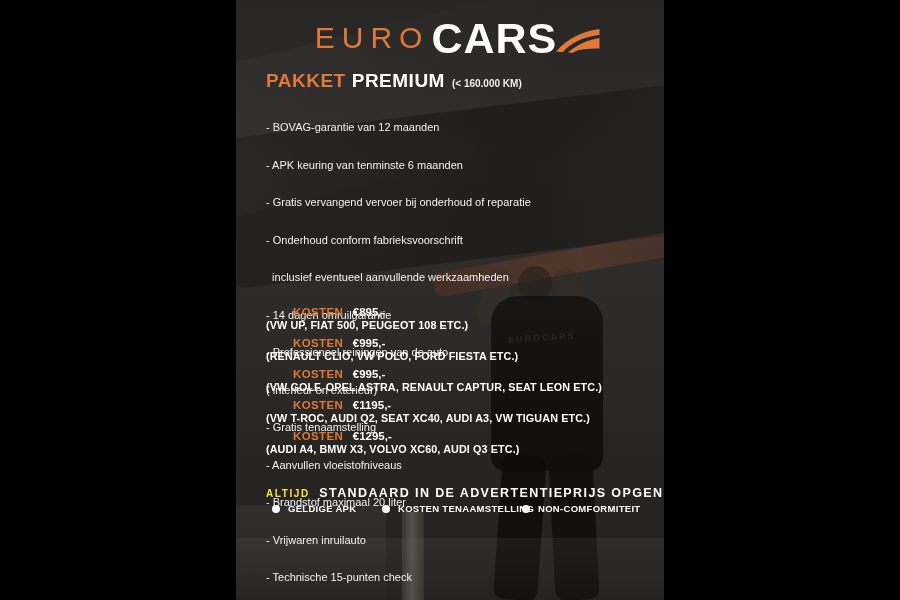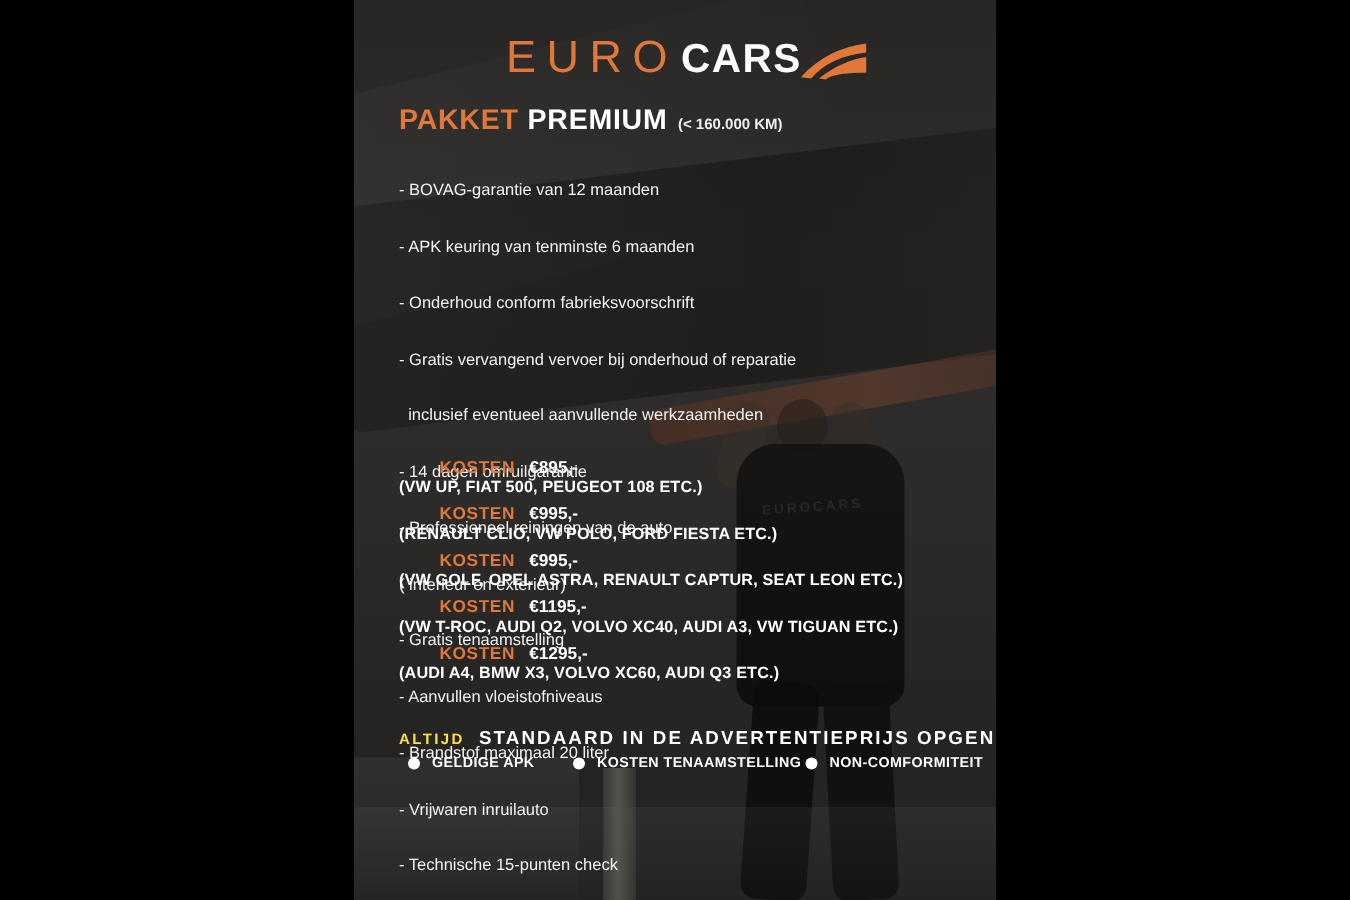"CARS" .logo-cars { font-size: 27px -> 43px }
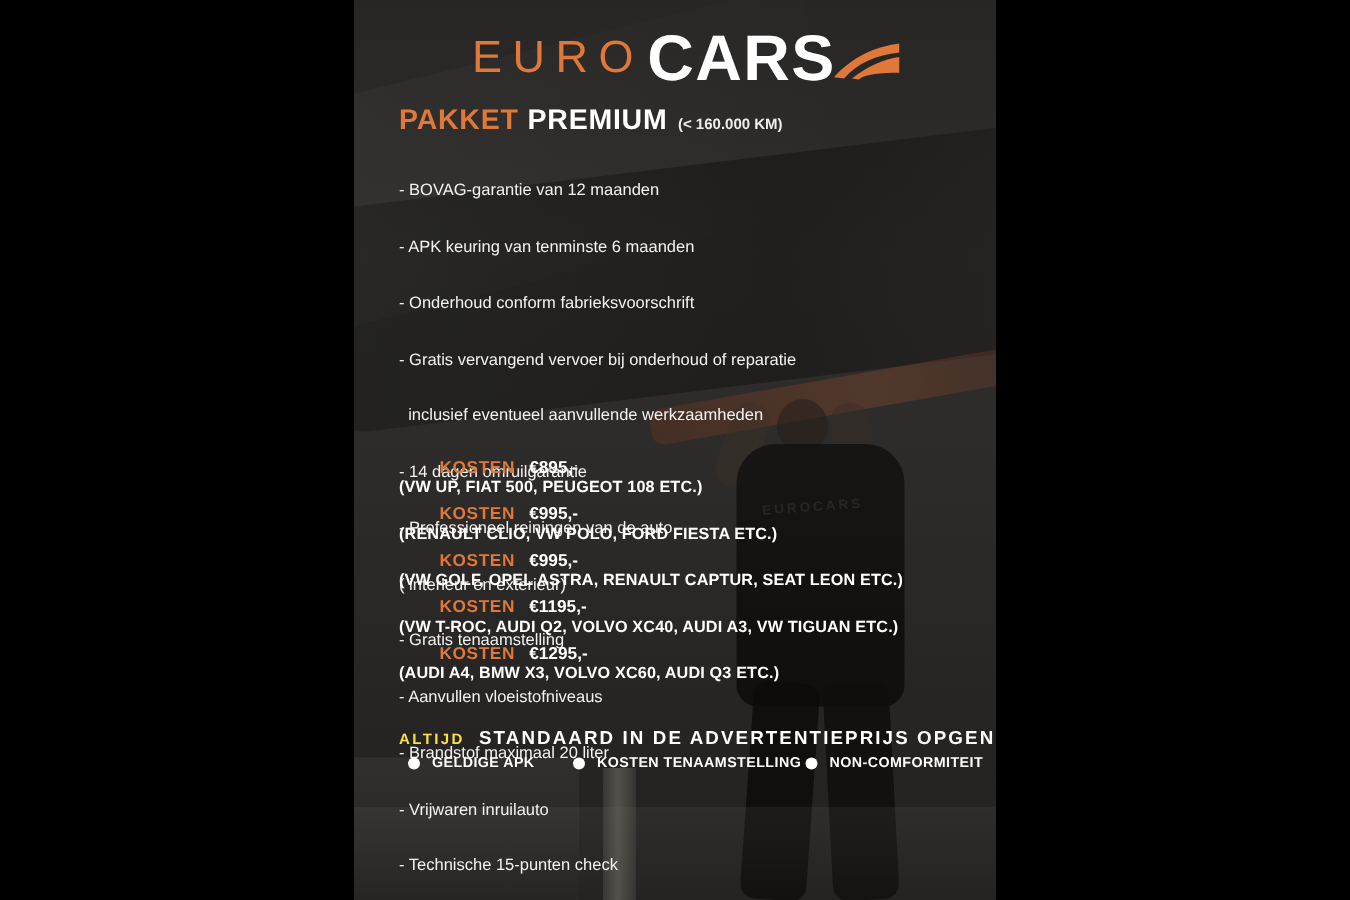"- Onderhoud conform fabrieksvoorschrift" div { order: before "- Gratis vervangend vervoer bij" -> after "- Gratis vervangend vervoer bij" }
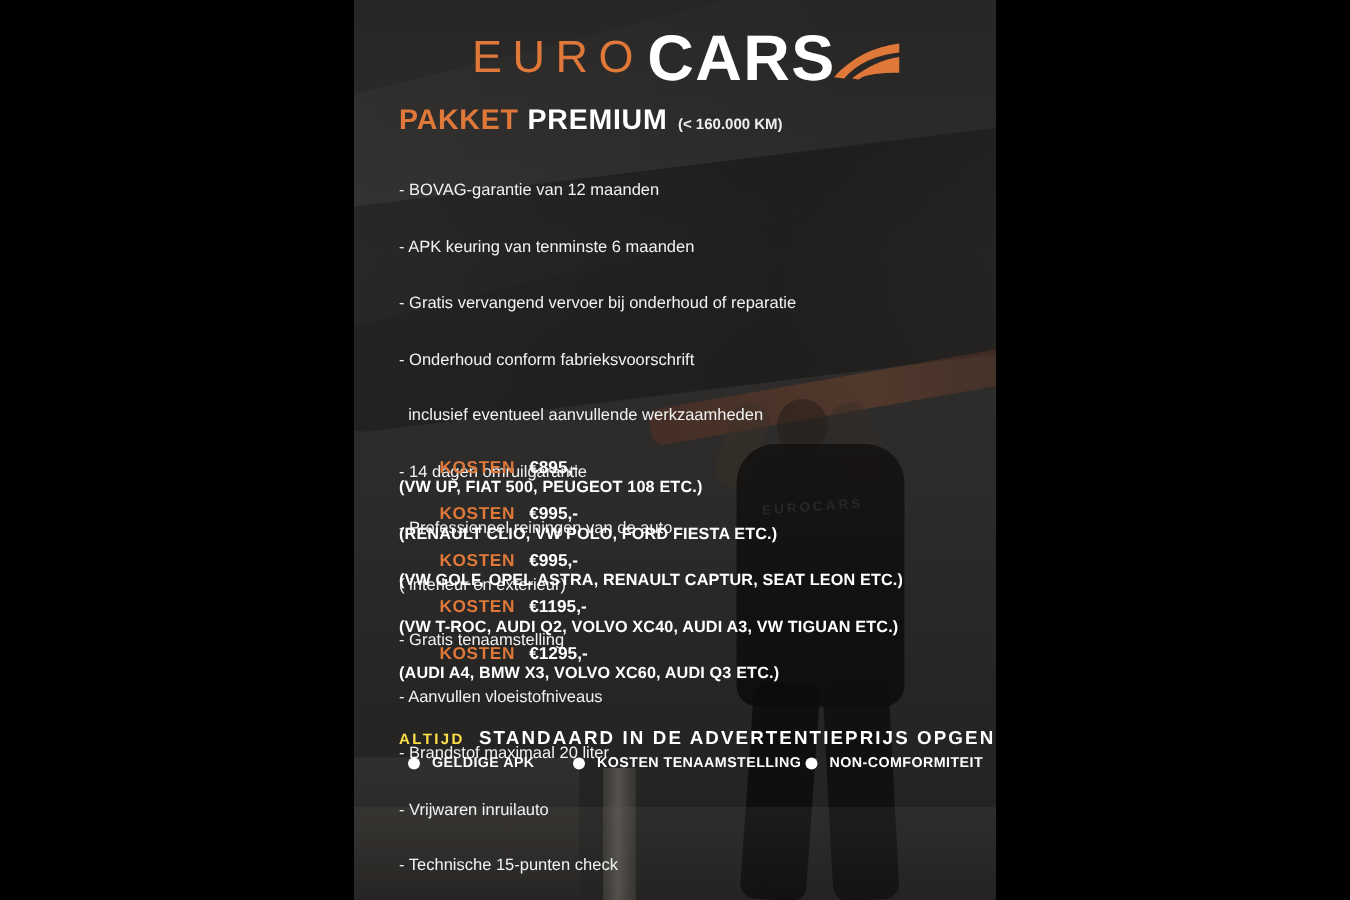"(VW T-ROC, AUDI Q2, VOLVO" div.models { text: VOLVO -> SEAT }
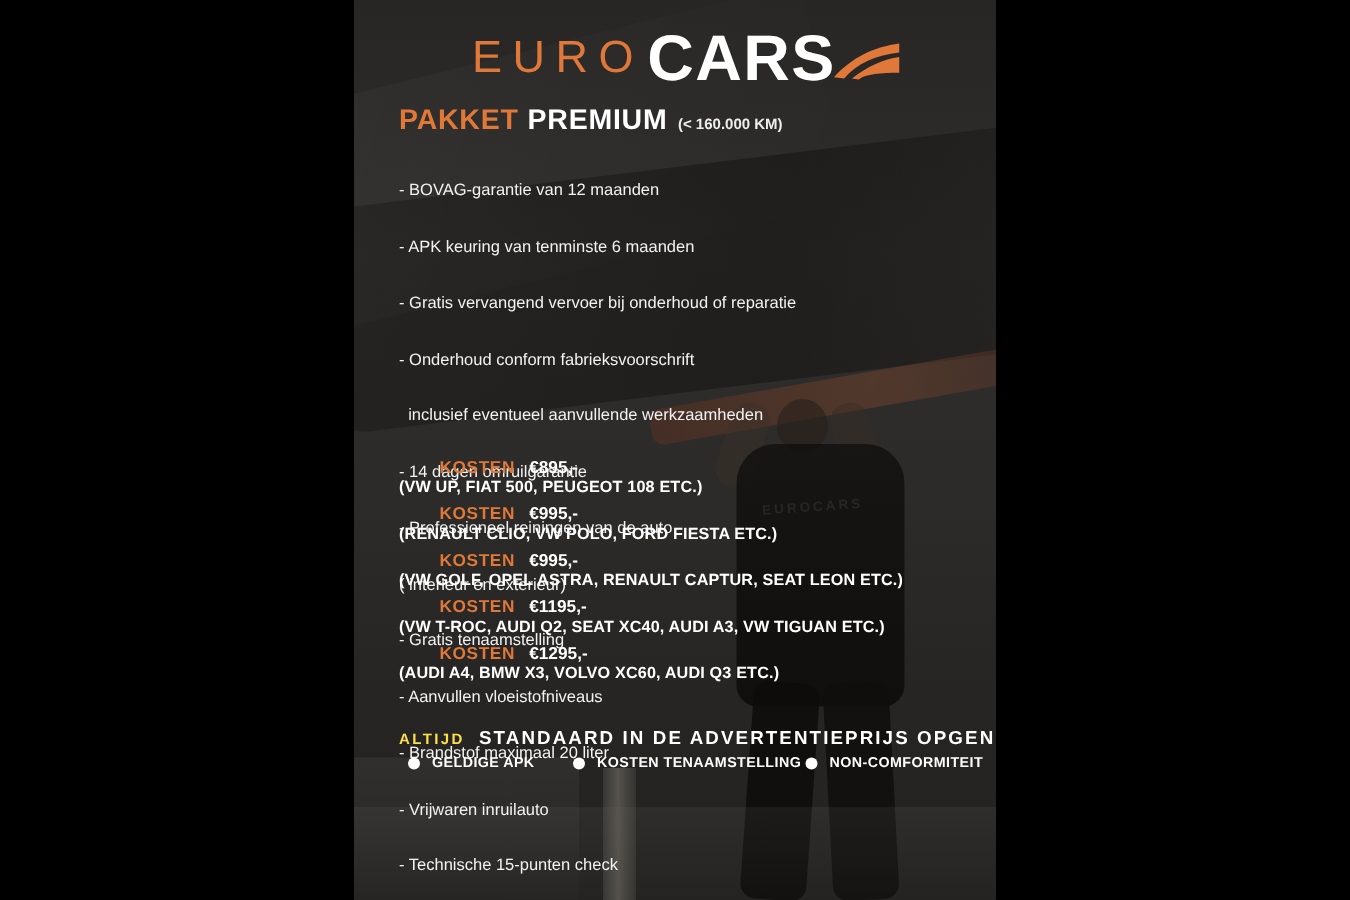"NON-COMFORMITEIT" .inc-item.i2 { left: 301px -> 286px }
